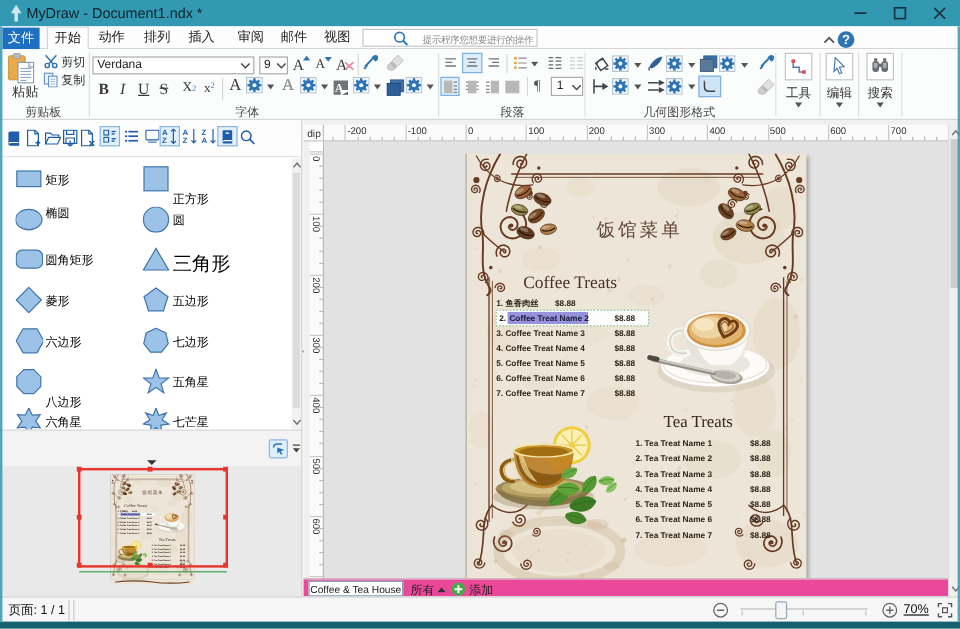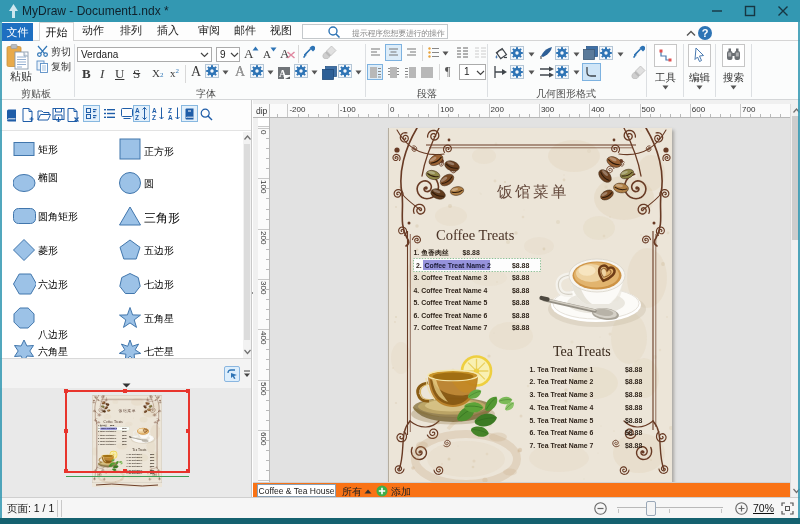"正方形" div.a { top: 13px -> 27px }
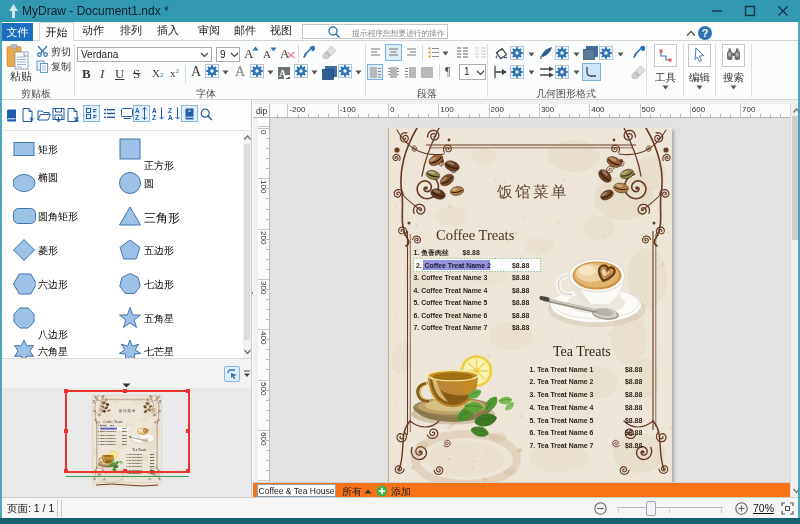"三角形" div.a { font-size: 12px -> 16px }
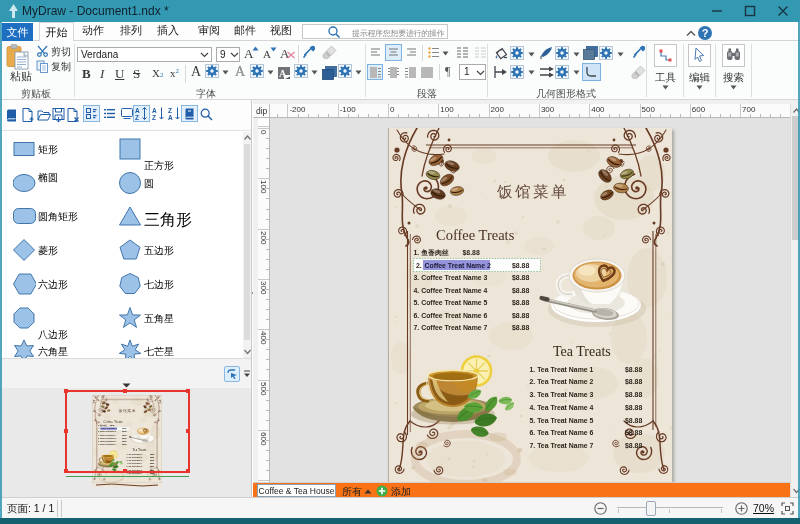"Coffee & Tea House" div.a { background: #f97316 -> #ec4899 }
